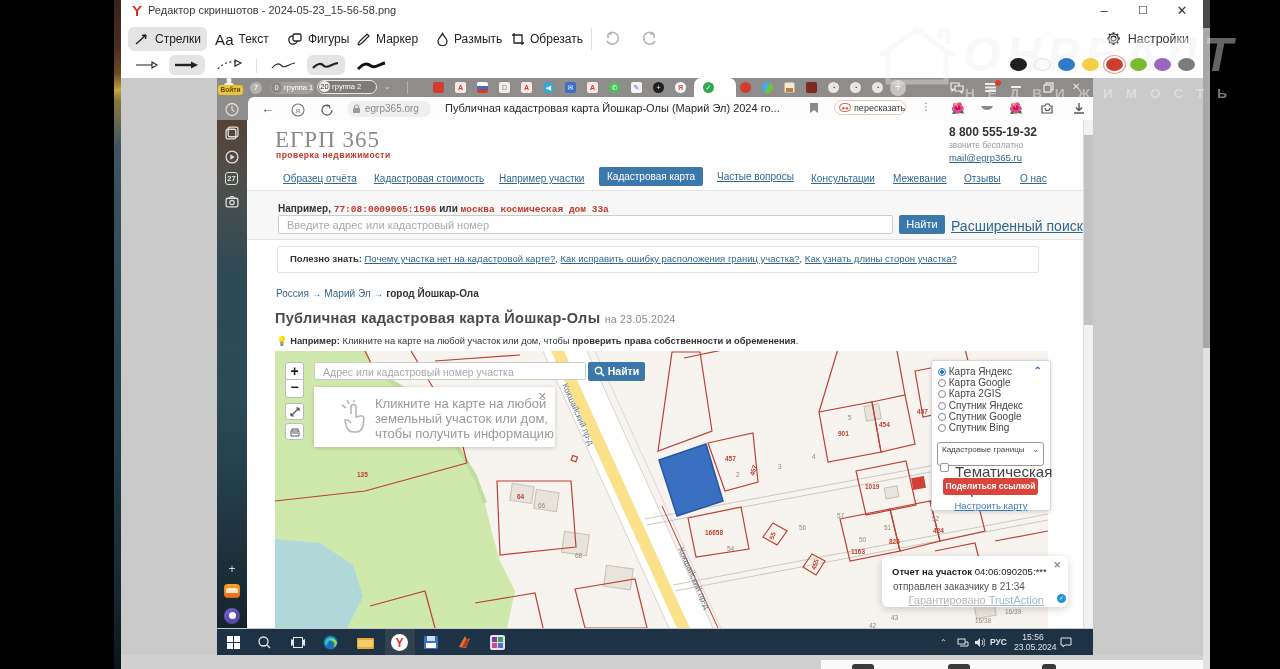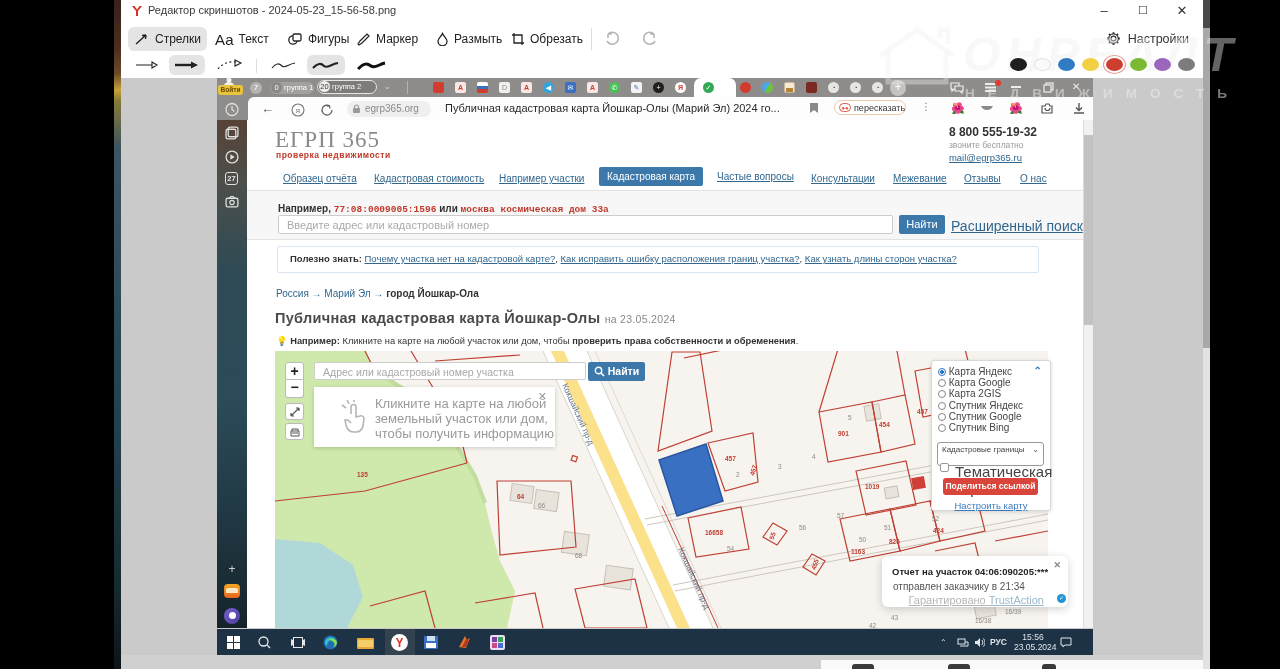"04:06:090205:***" span { font-weight: bold -> normal }
